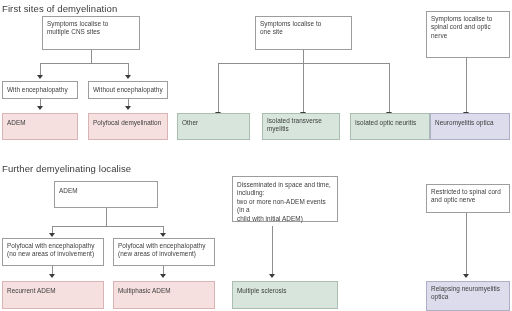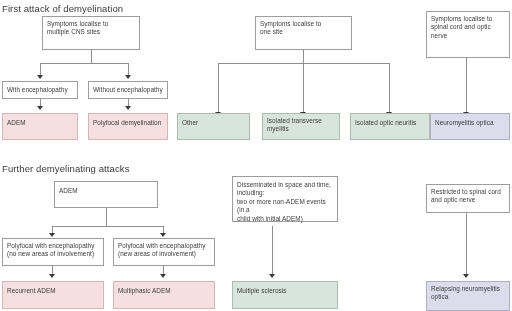"First attack of demyelination" div.section-title { text: attack -> sites }
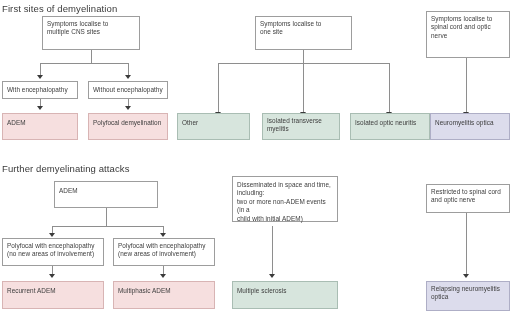"Further demyelinating attacks" div.section-title { text: attacks -> localise }
